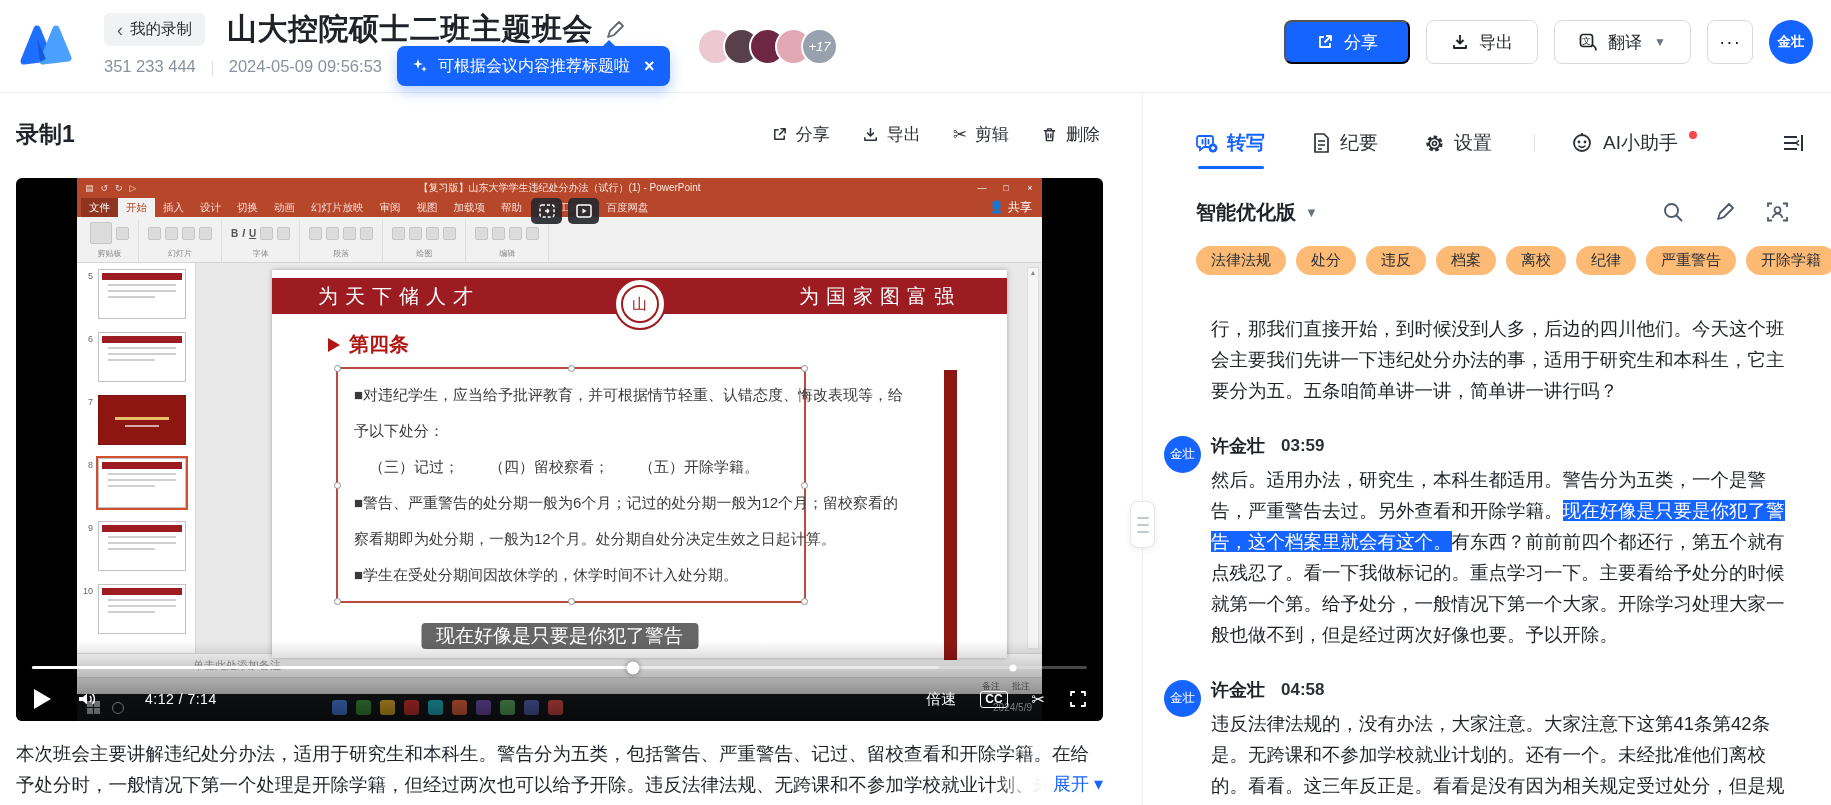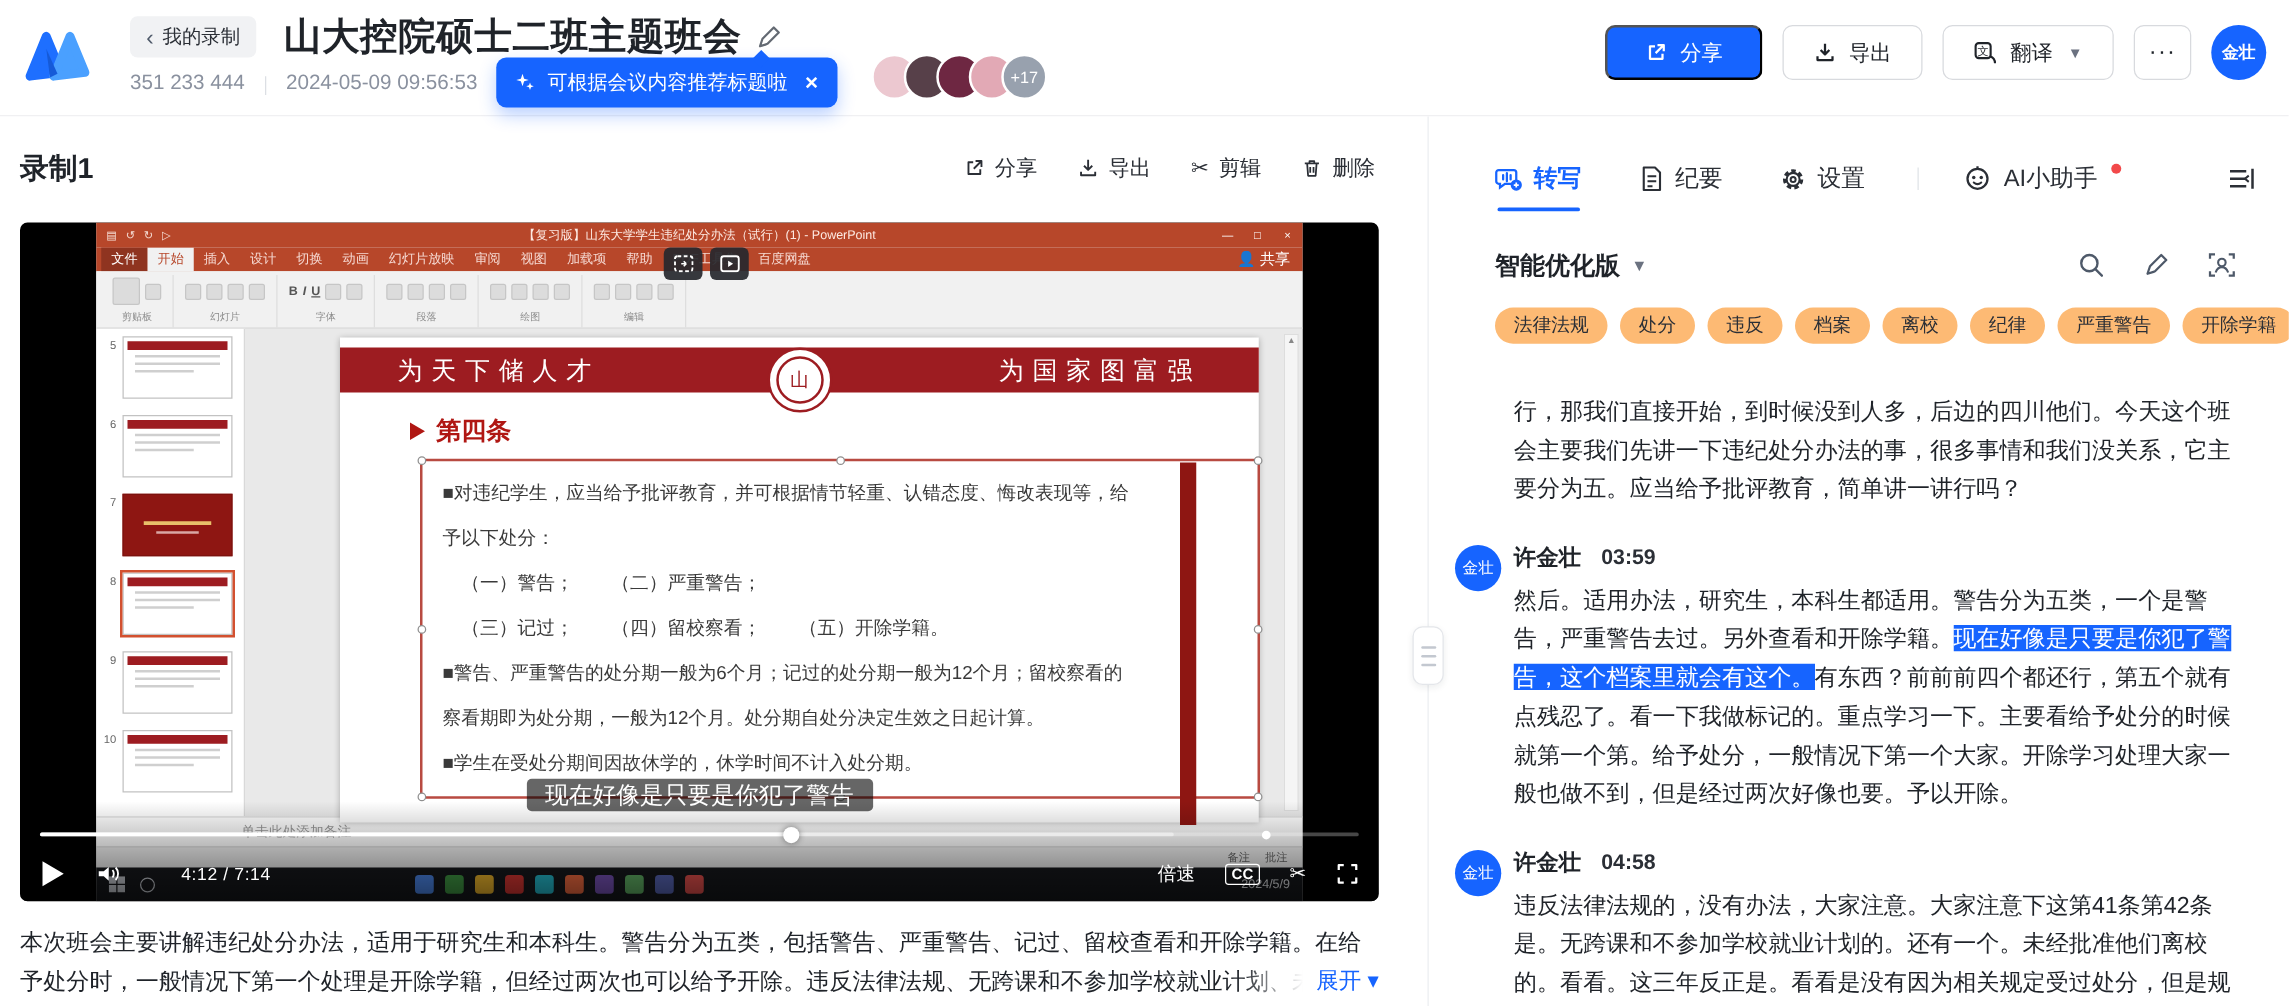"+17" .avatar-stack { font-style: none -> italic; top: 43px -> 28px }
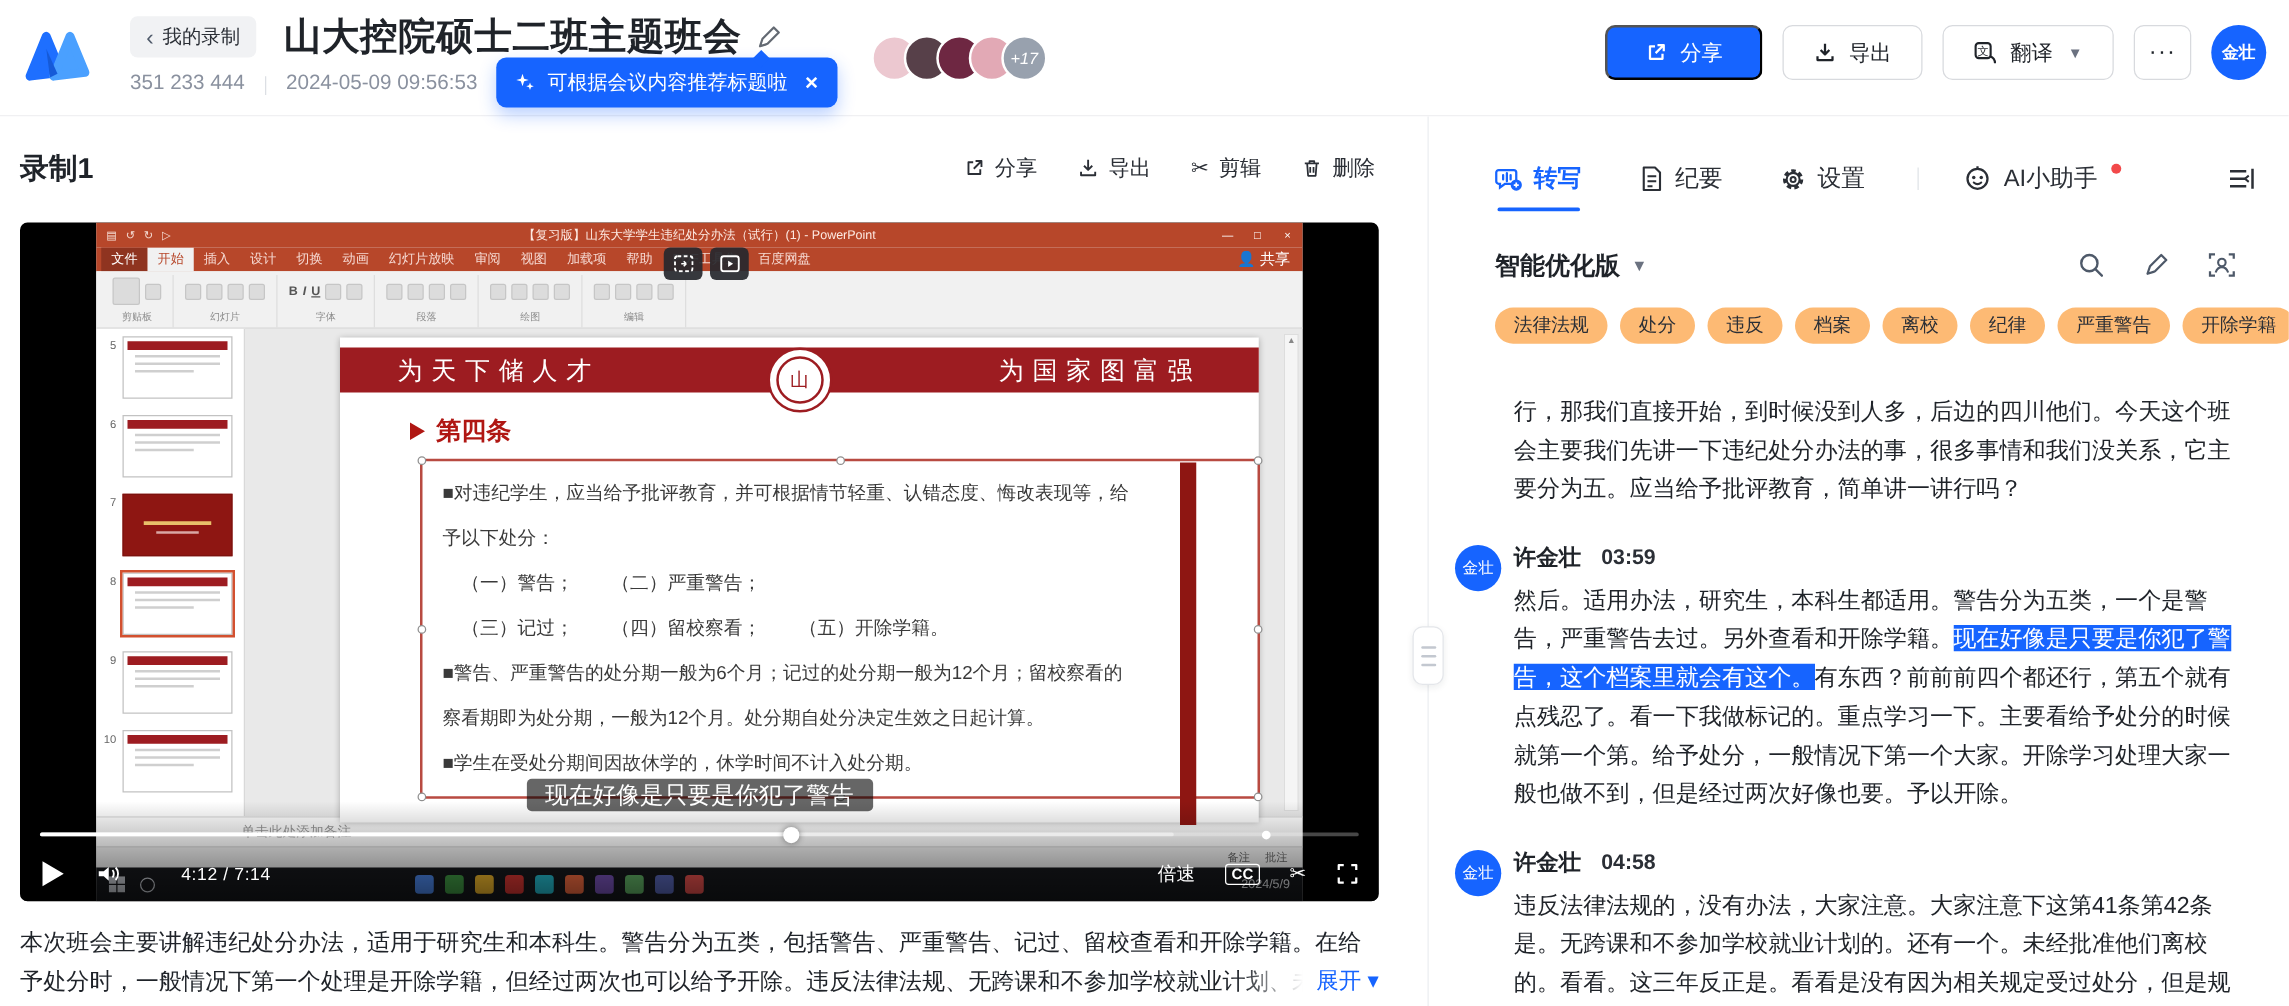"行，那我们直接开始，到时候没到人多，后边的四川他们。今天这个班会主要我们先讲一下" div.t-cont { text: 很多事情和我们没关系，它主要分为五。应当给予批评教育 -> 适用于研究生和本科生，它主要分为五。五条咱简单讲一讲 }
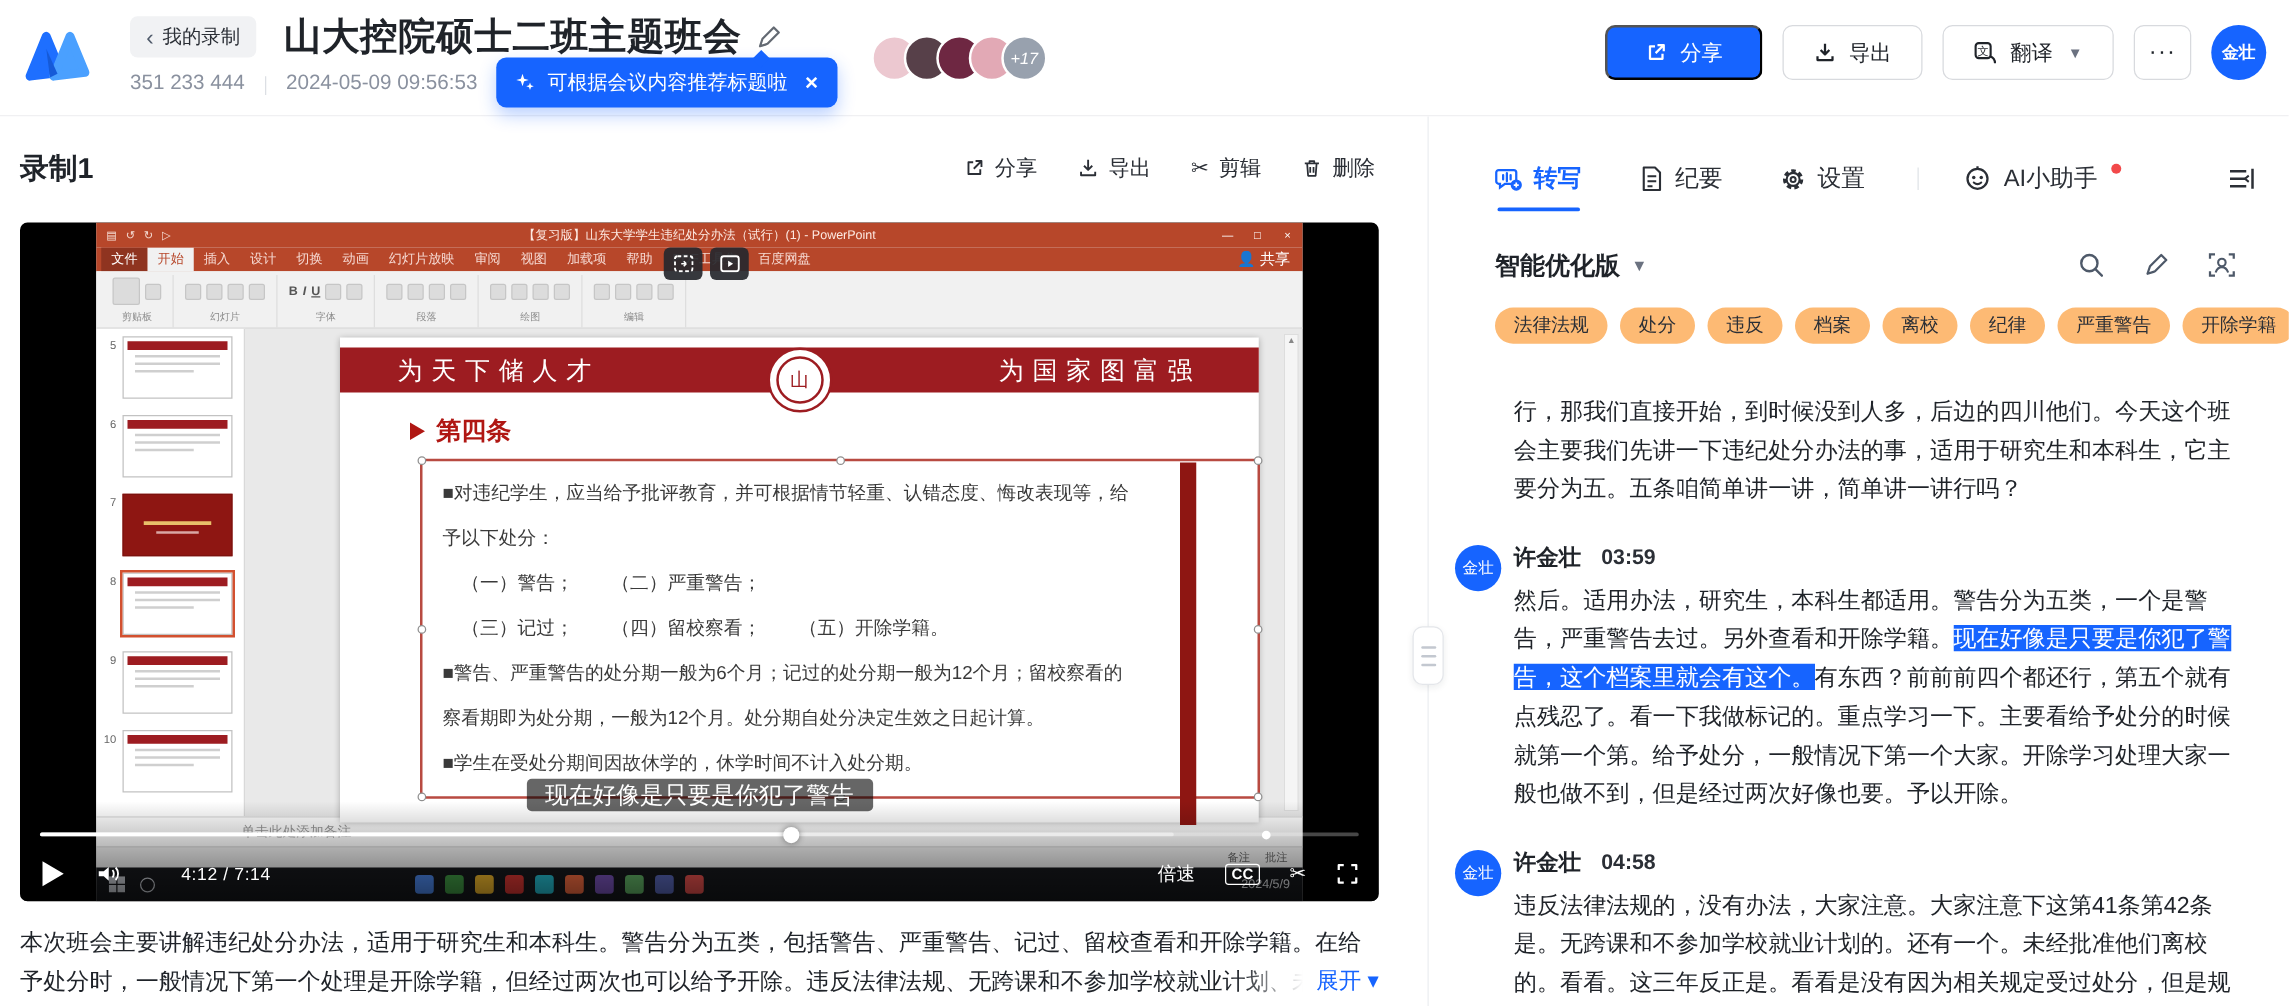"■对违纪学生，应当给予批评教育，并可根据情节轻重、认错态度、悔改表现等，给" .sbox { width: 672px -> 470px }
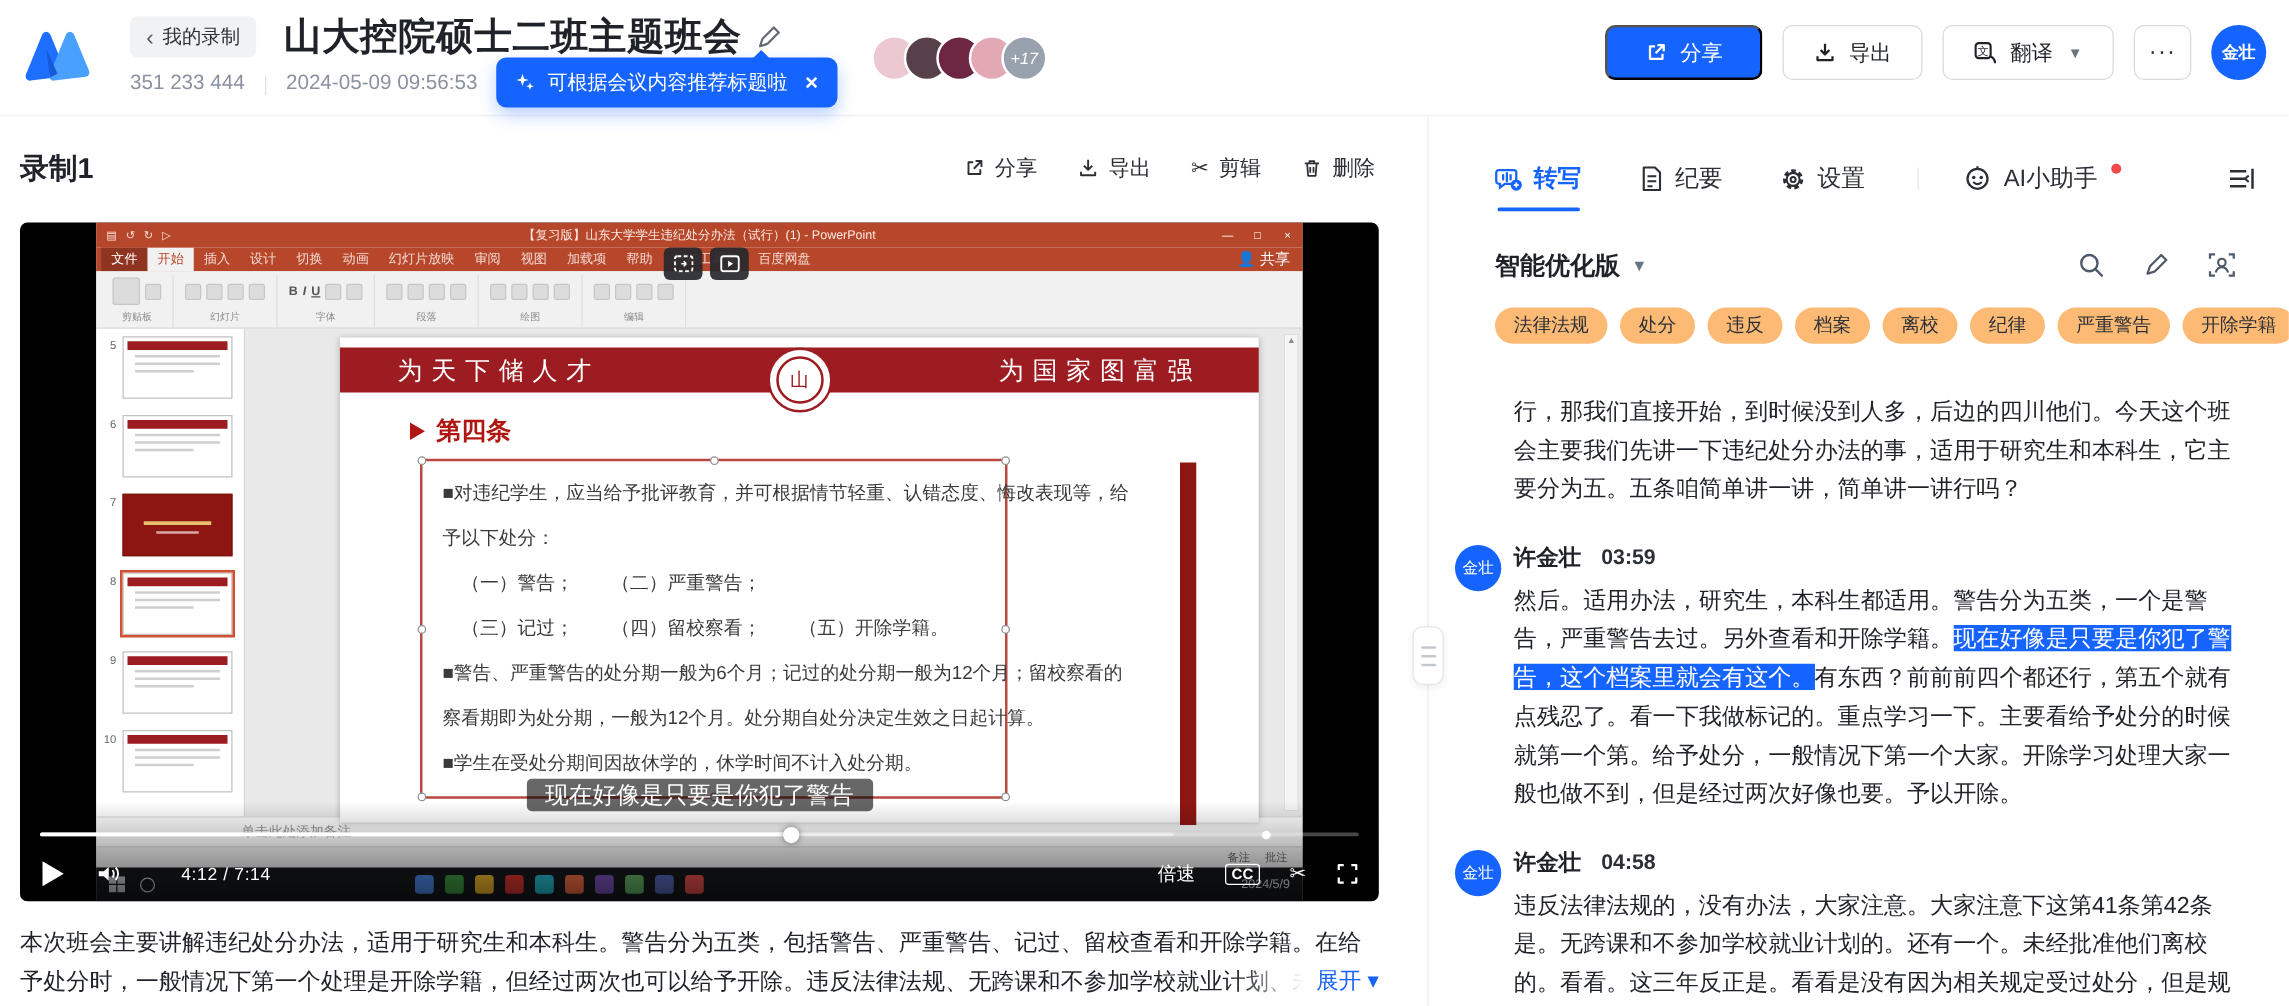"（一）警告； （二）严重警告；" div.sline { html: <div> （一）警告； （二）严重警告；</div> -> none }
